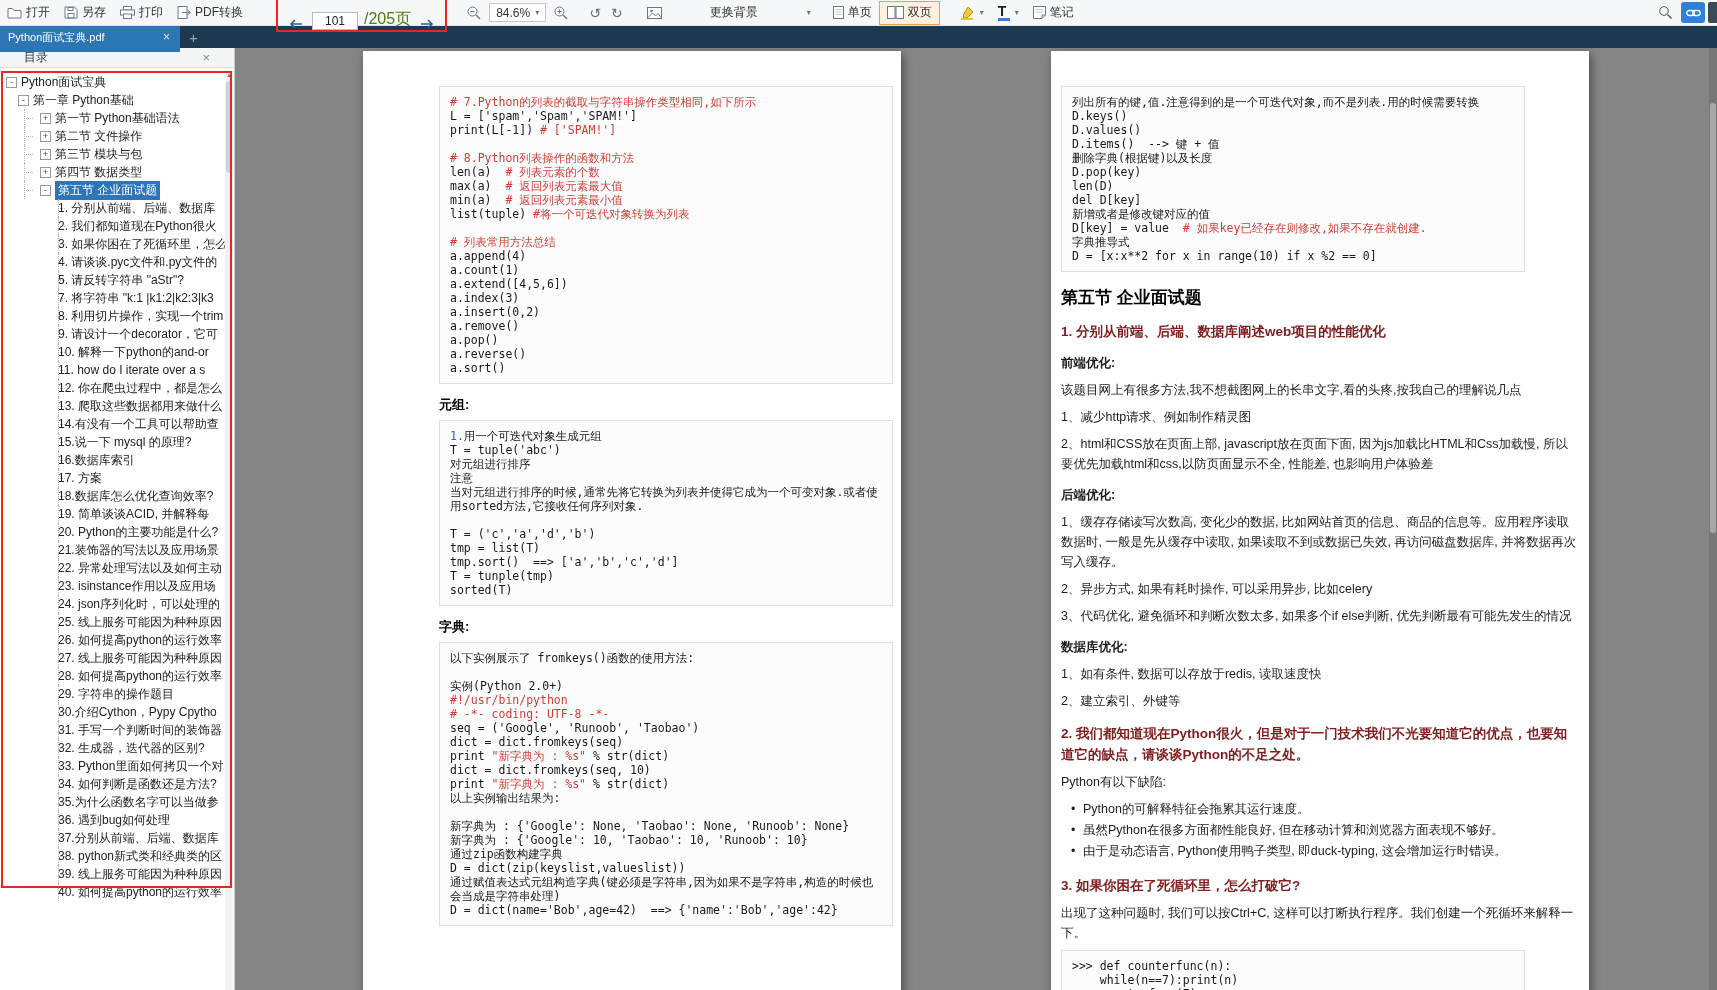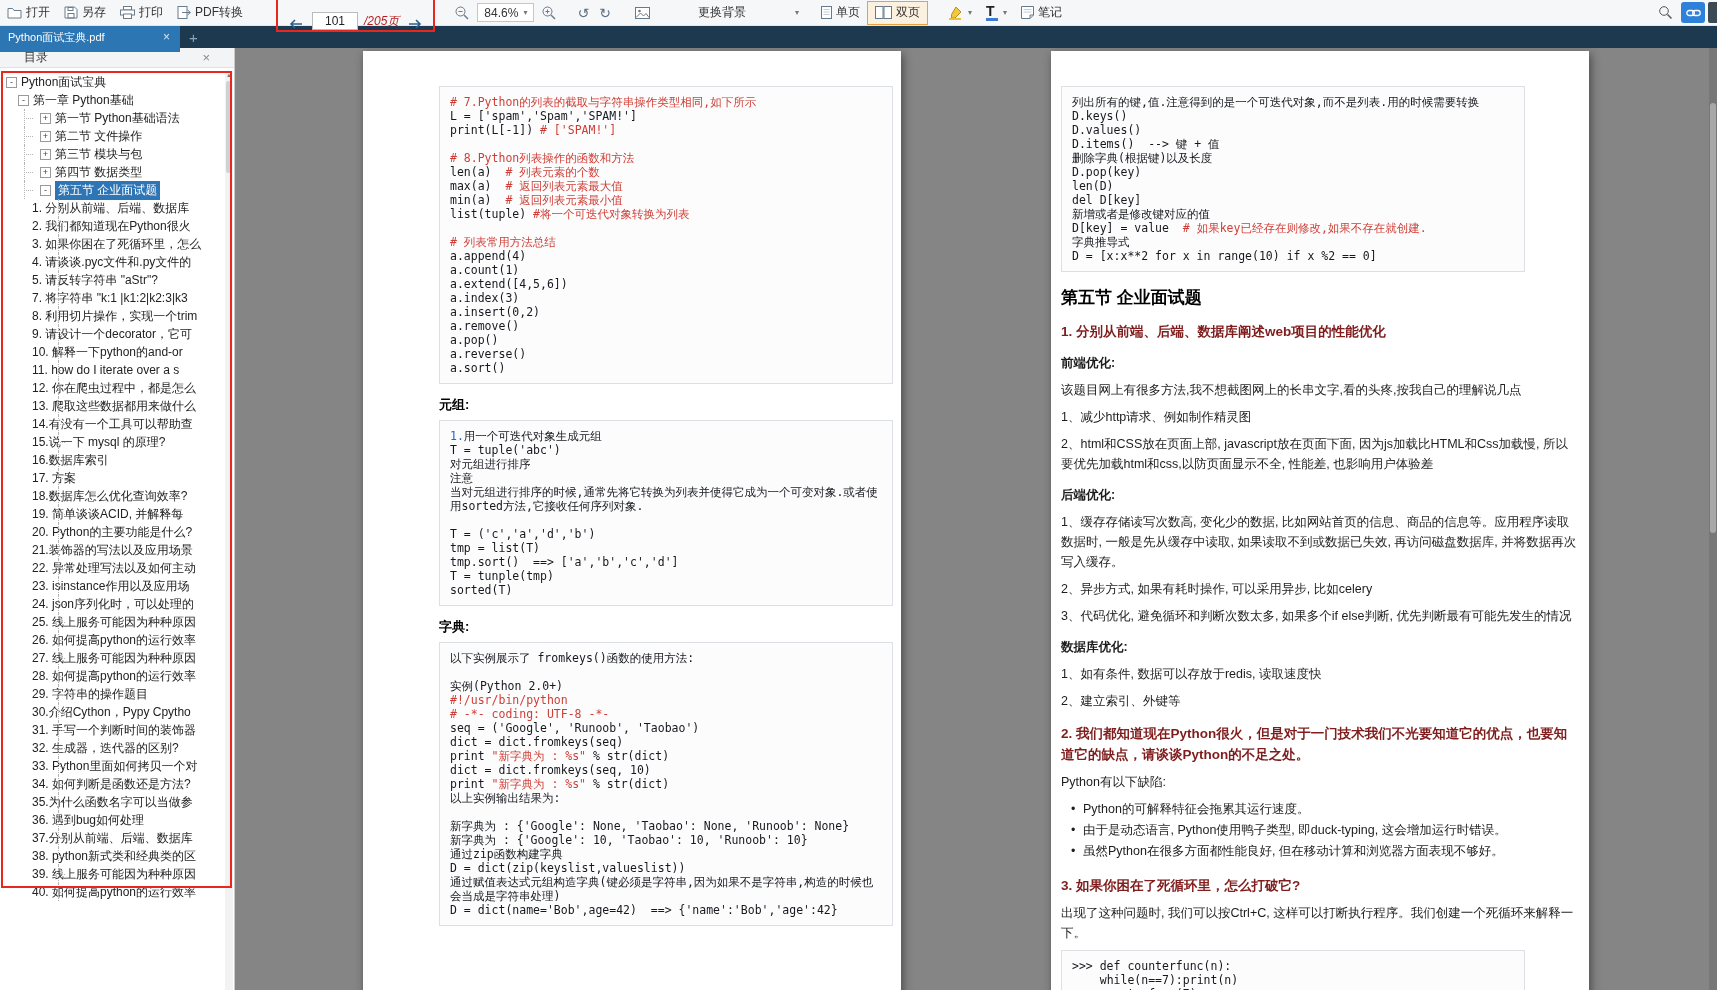"/205页" .pagetotal { color: #b91c1c -> #4d7c0f; font-size: 12px -> 16px; font-style: italic -> none }
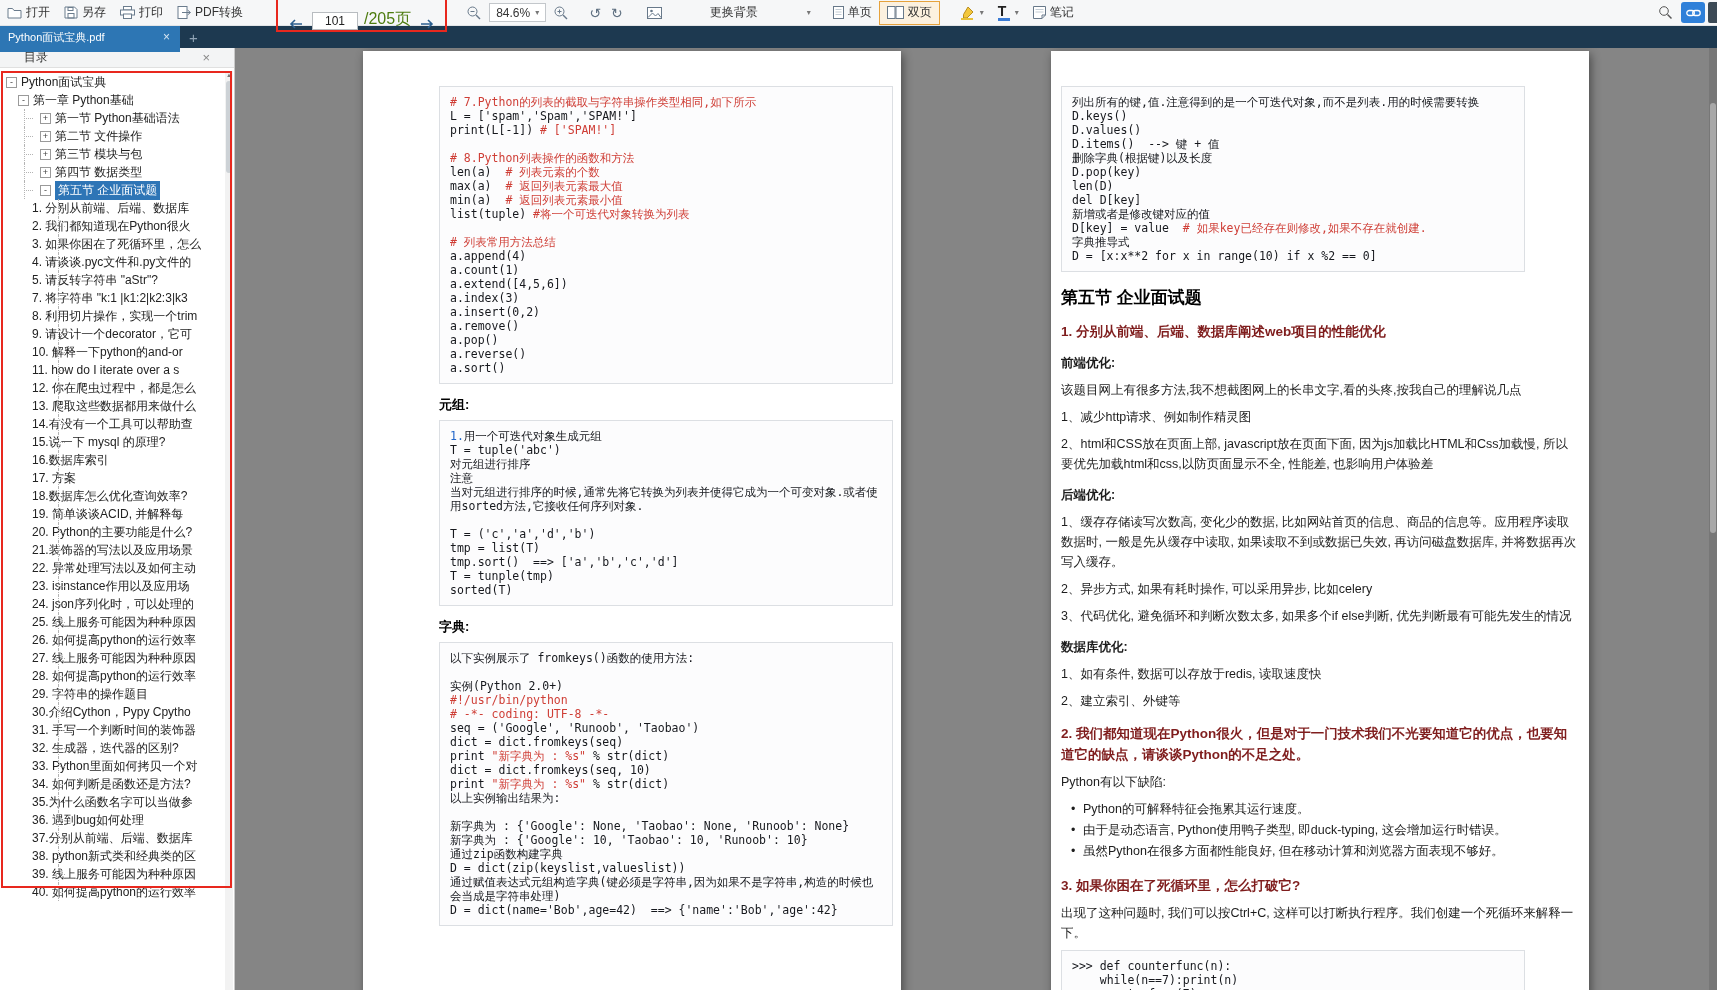"1. 分别从前端、后端、数据库" .lv3 { padding-left: 32px -> 58px }
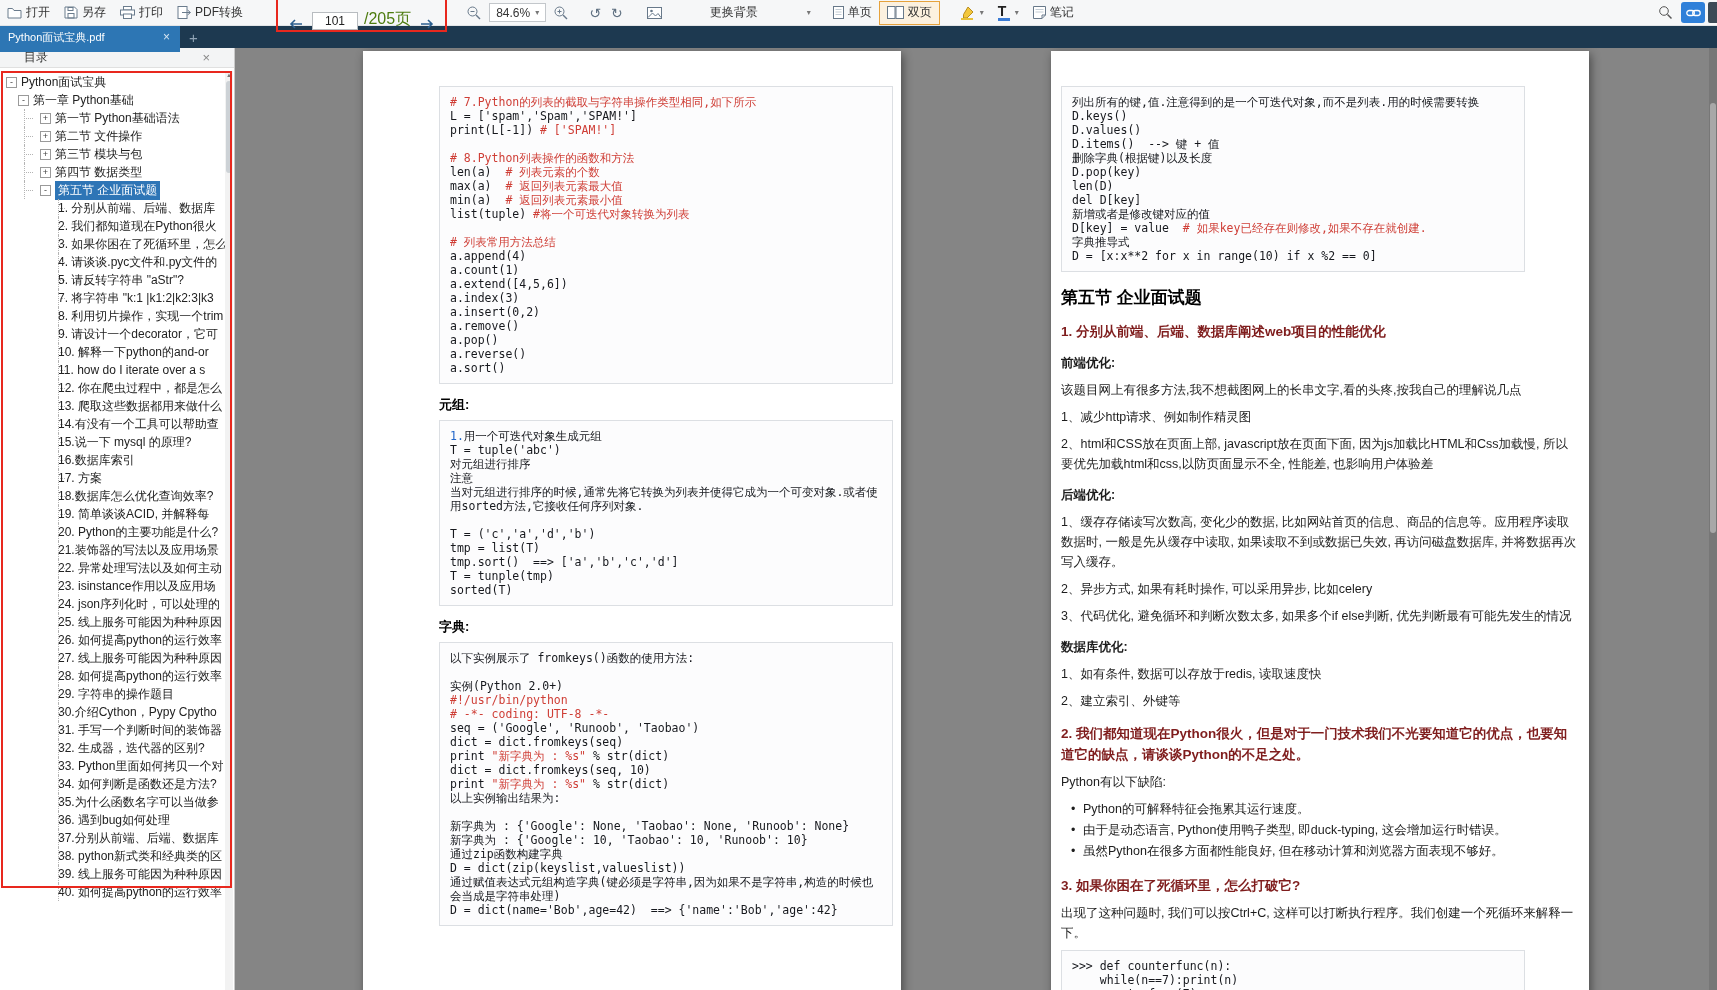"由于是动态语言, Python使用鸭子类型, 即duck-typing," div.li { order: before "虽然Python在很多方面都性能良好, 但在移动计算和浏览器方面表现不够好。" -> after "虽然Python在很多方面都性能良好, 但在移动计算和浏览器方面表现不够好。" }
